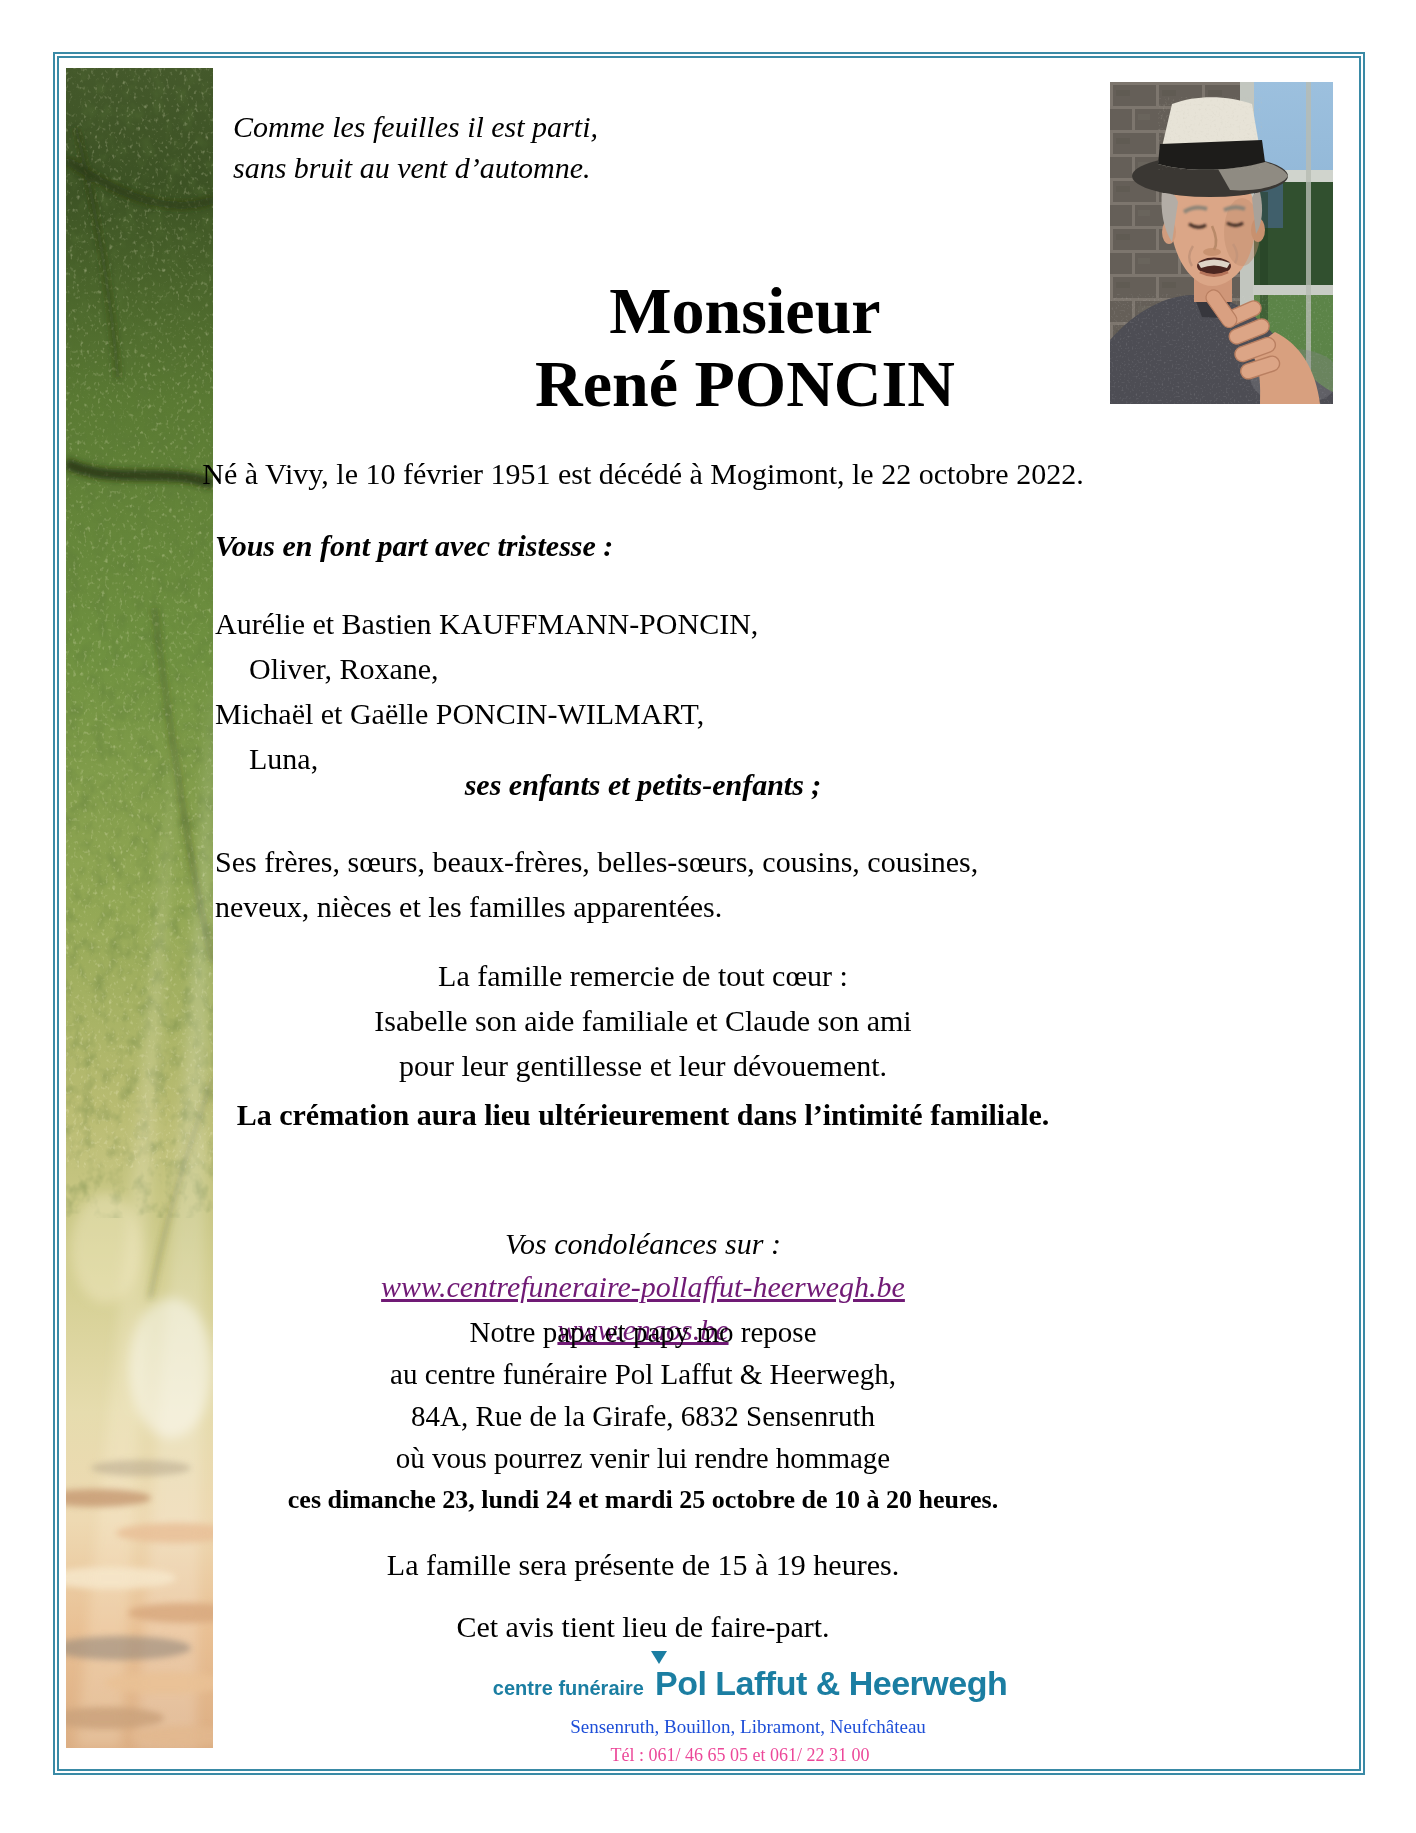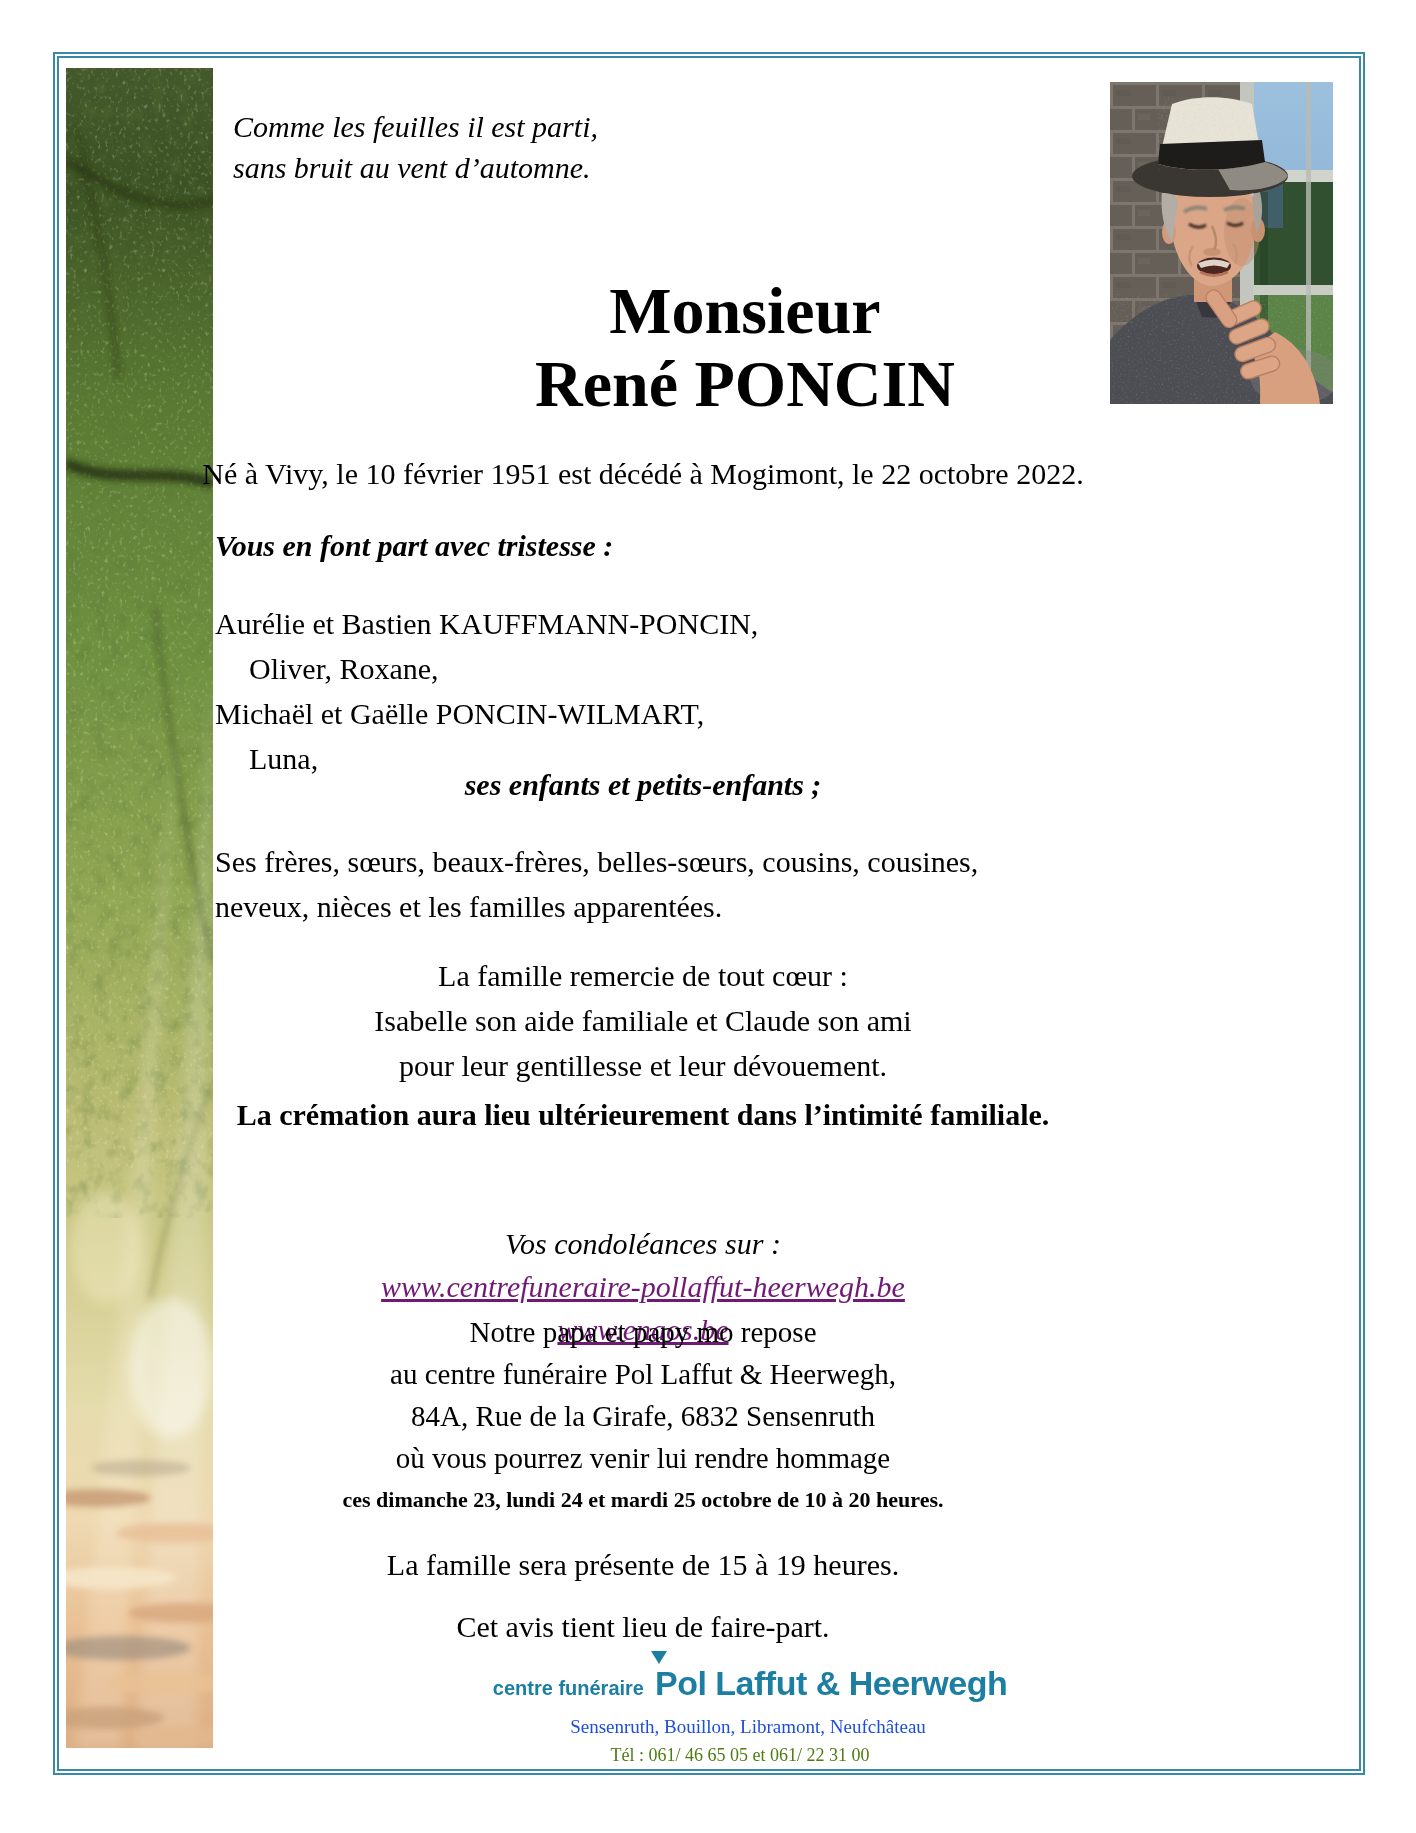"ces dimanche 23, lundi 24" .repose .bold { font-size: 22px -> 26px }
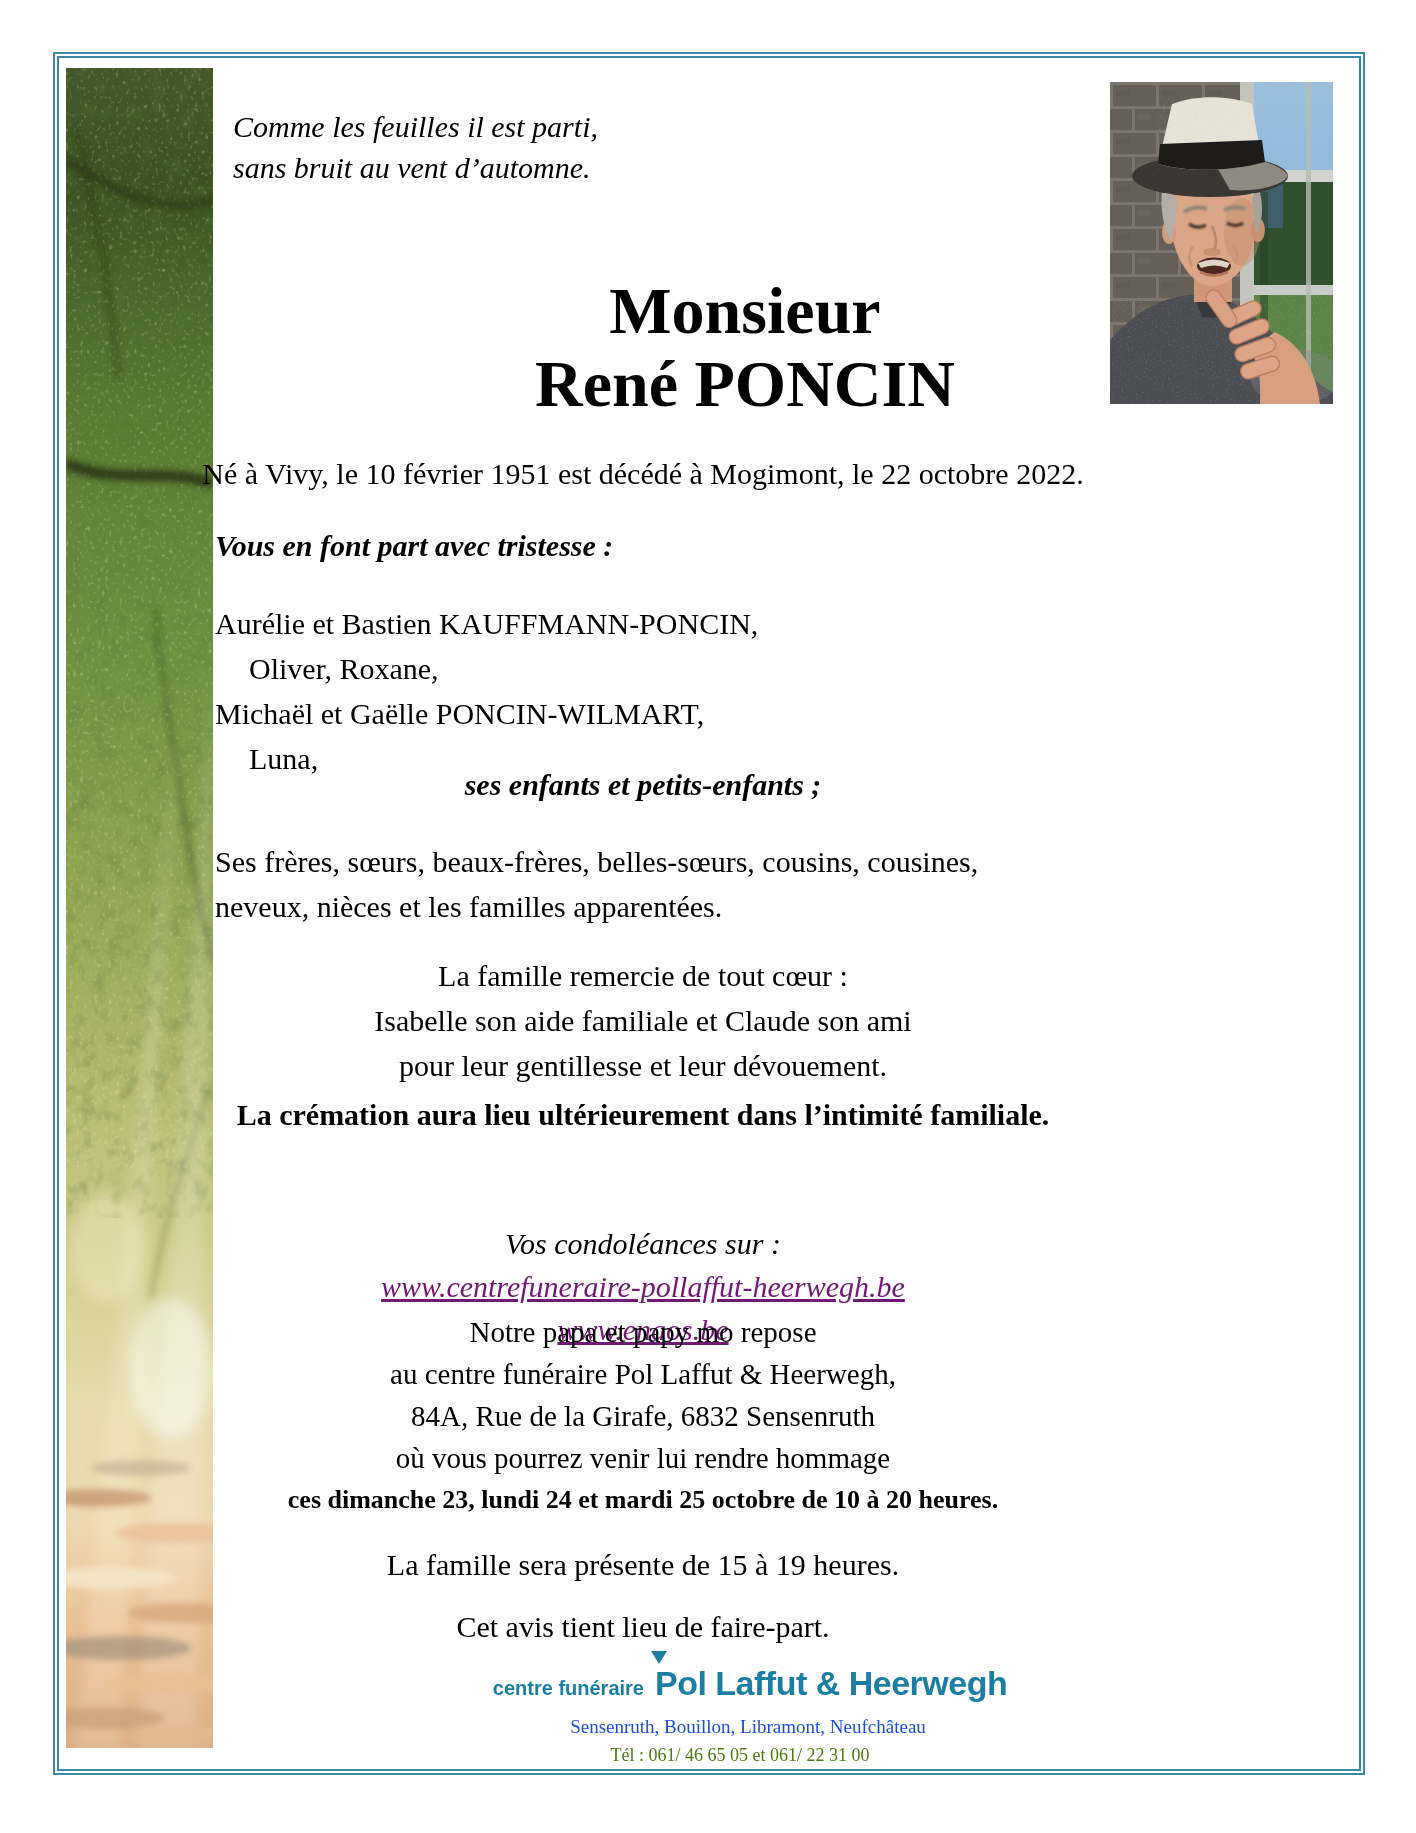"Tél : 061/ 46 65" .phone { color: #4d7c0f -> #ec4899 }
